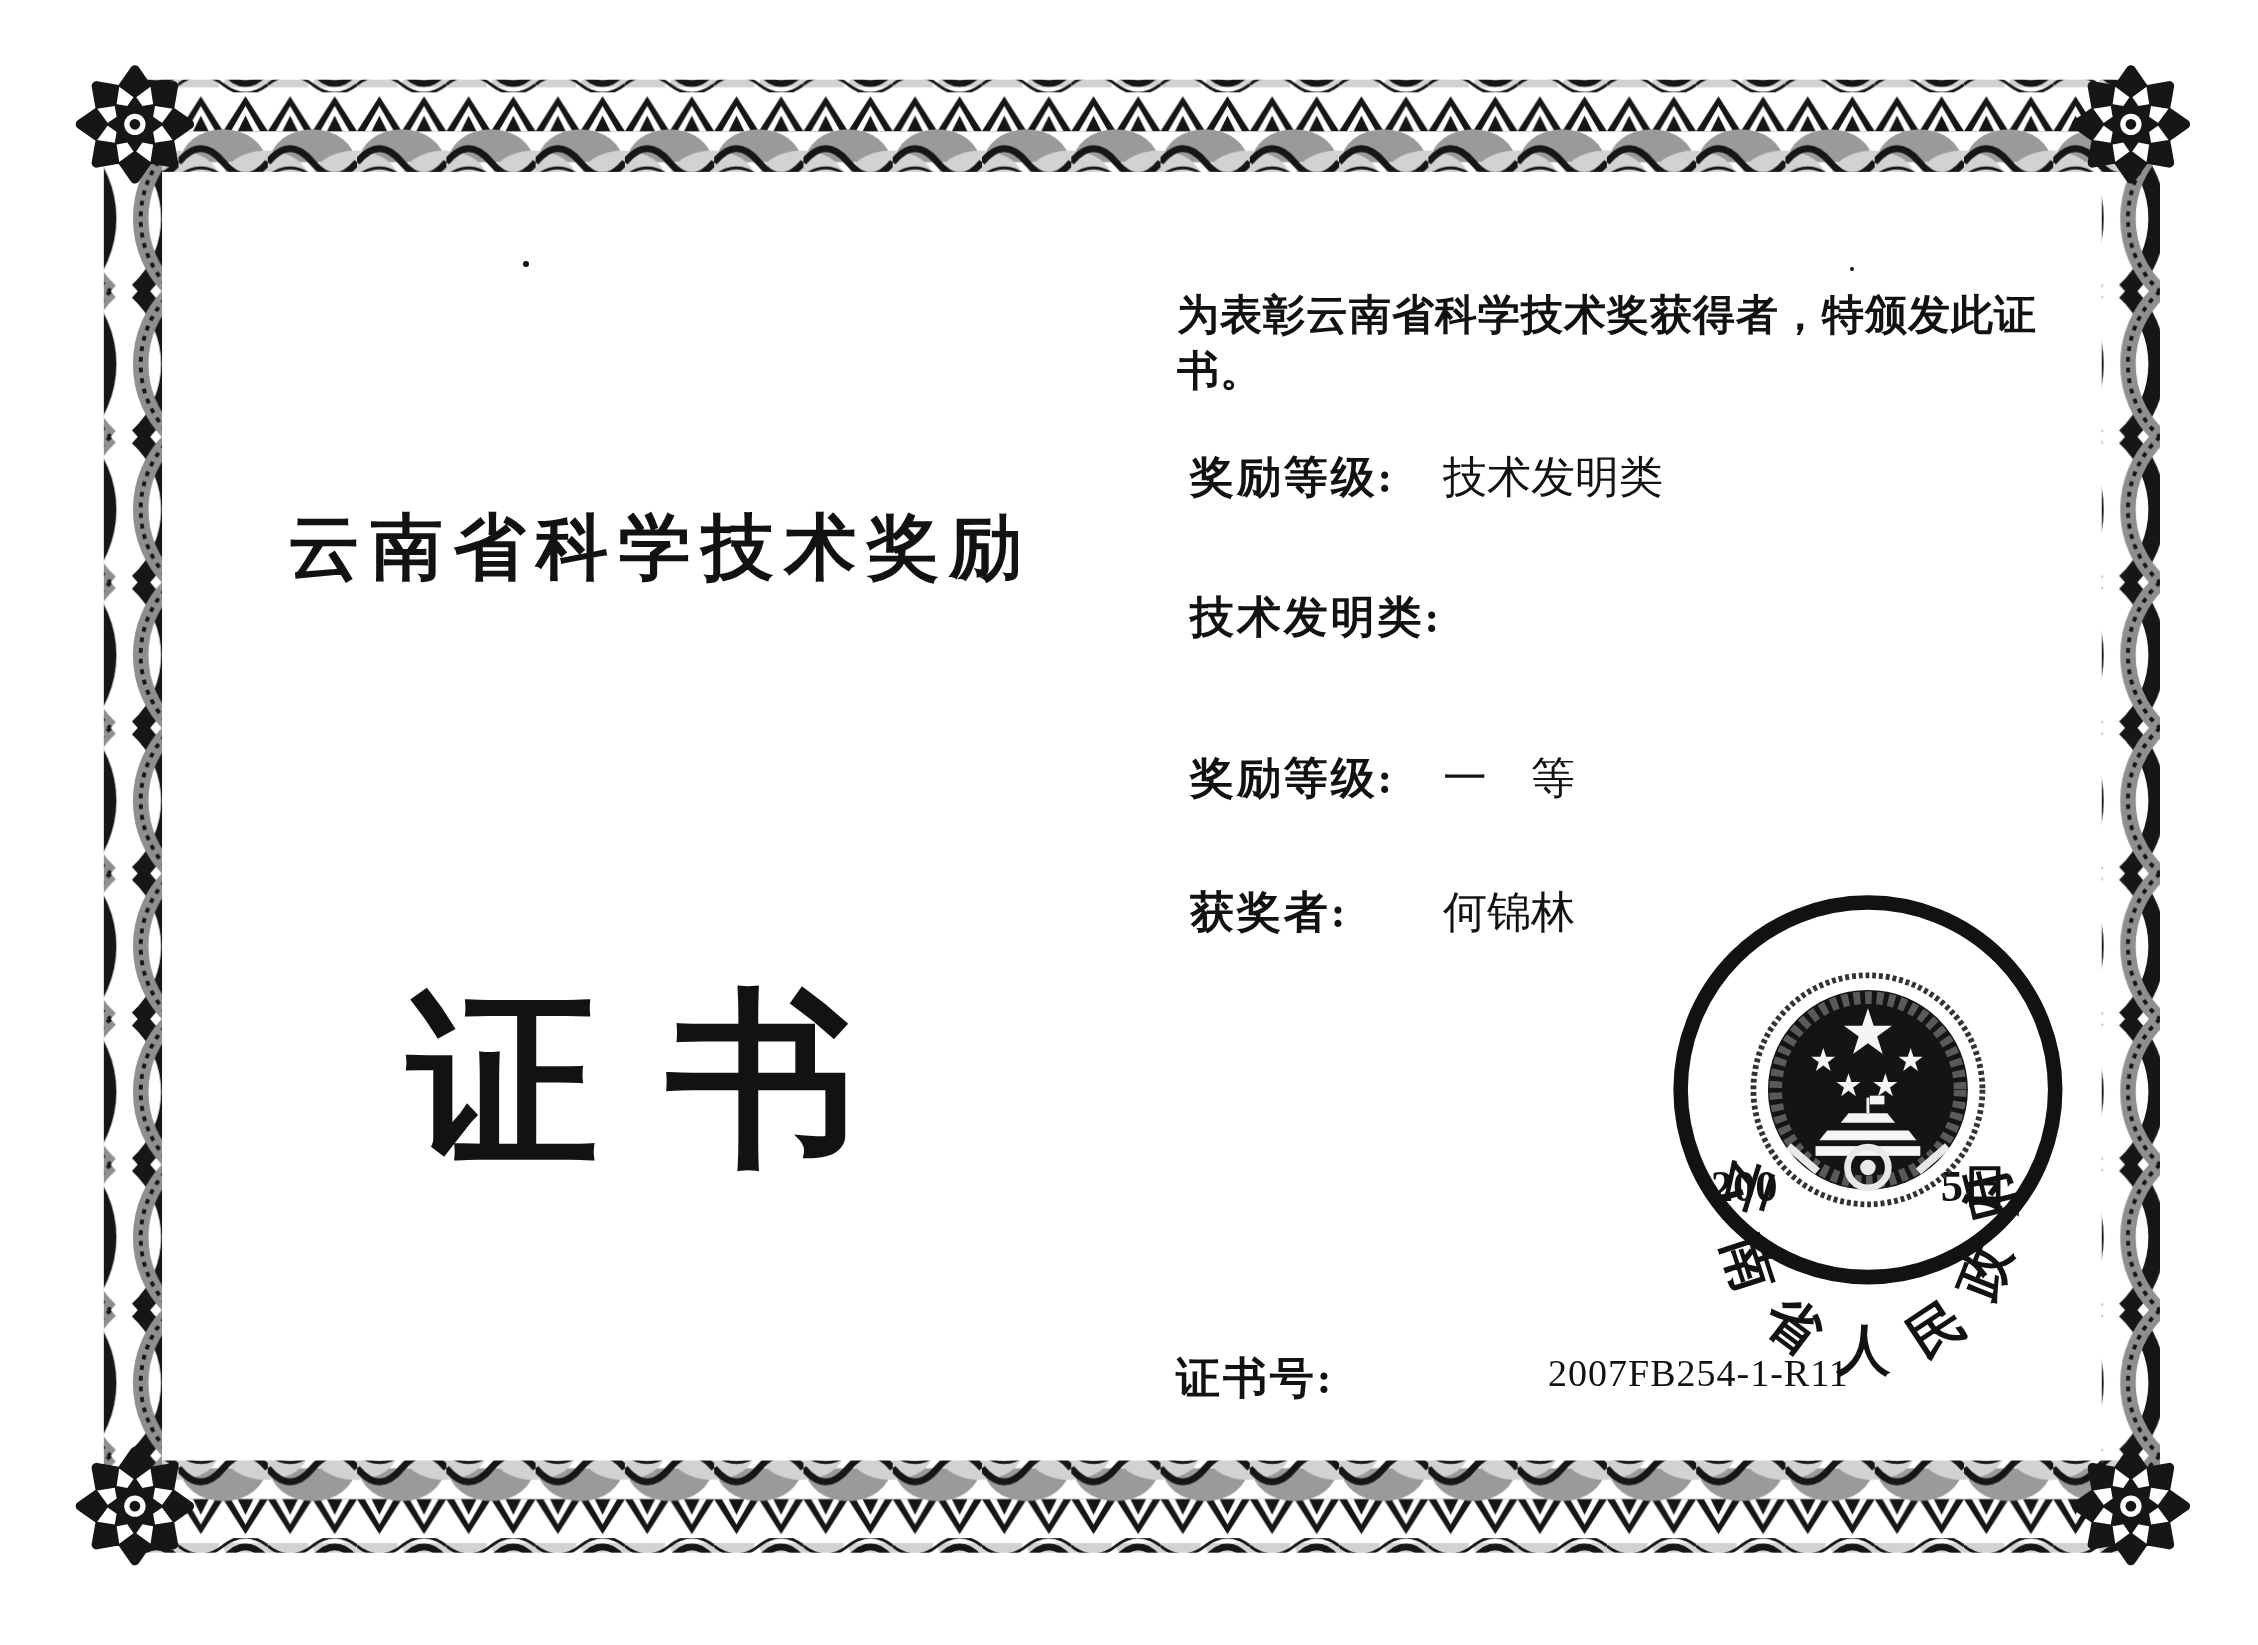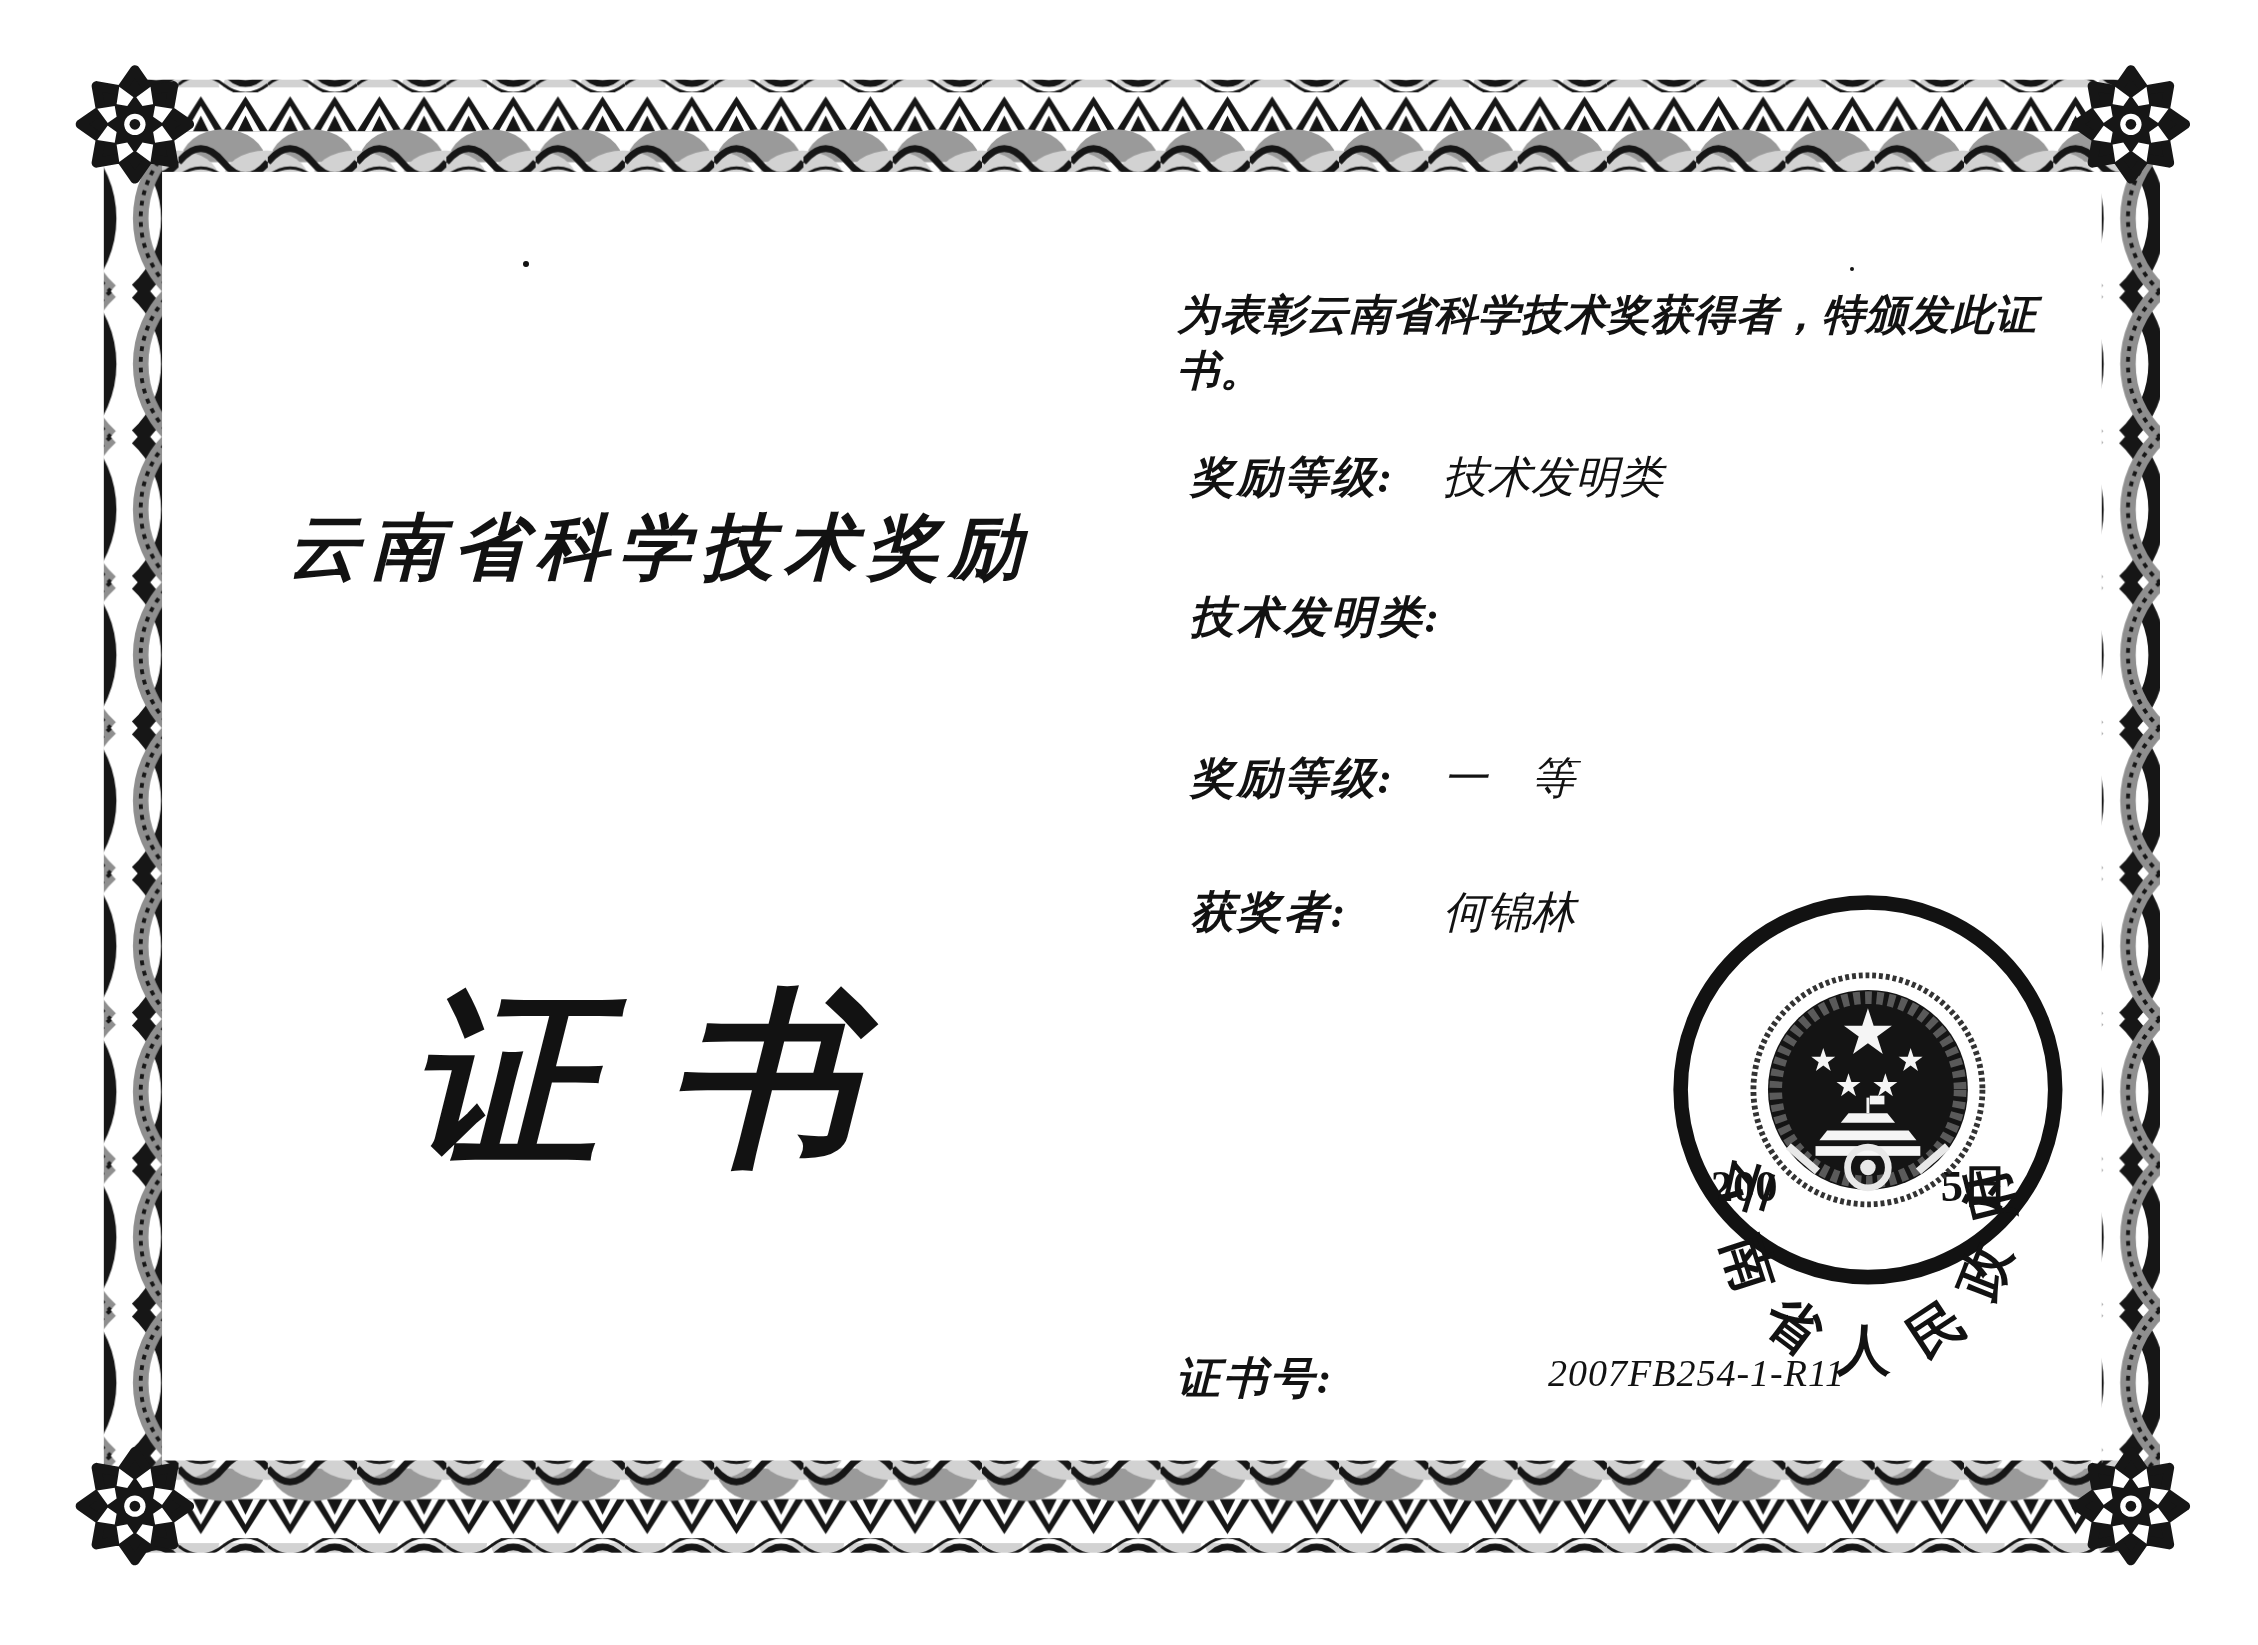"为表彰云南省科学技术奖获得者，特颁发此证书。" .abs { font-style: italic -> none }
